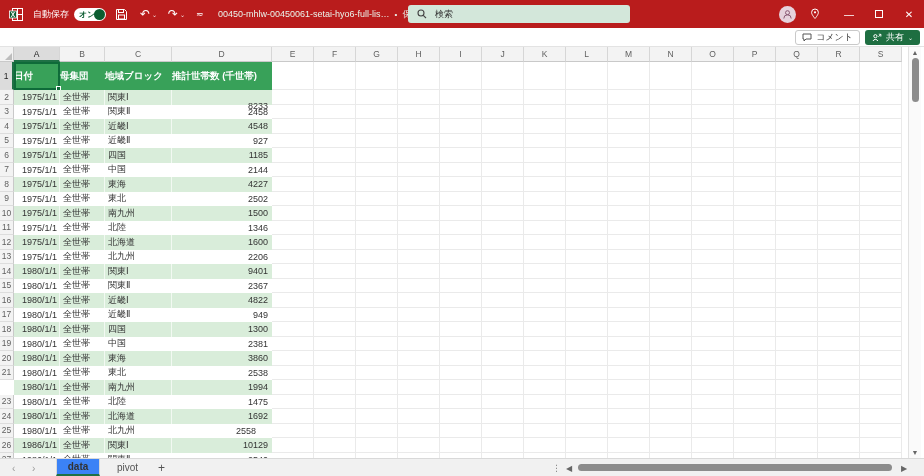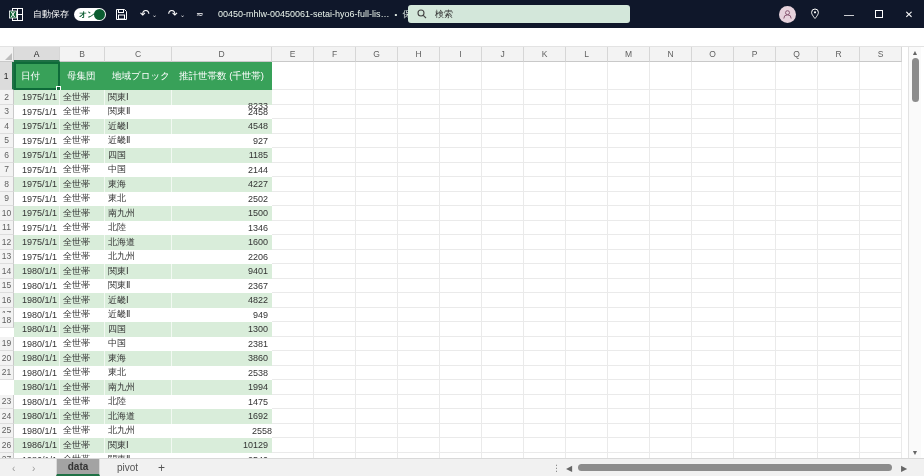"自動保存" .titlebar { background: #0f172a -> #b91c1c }
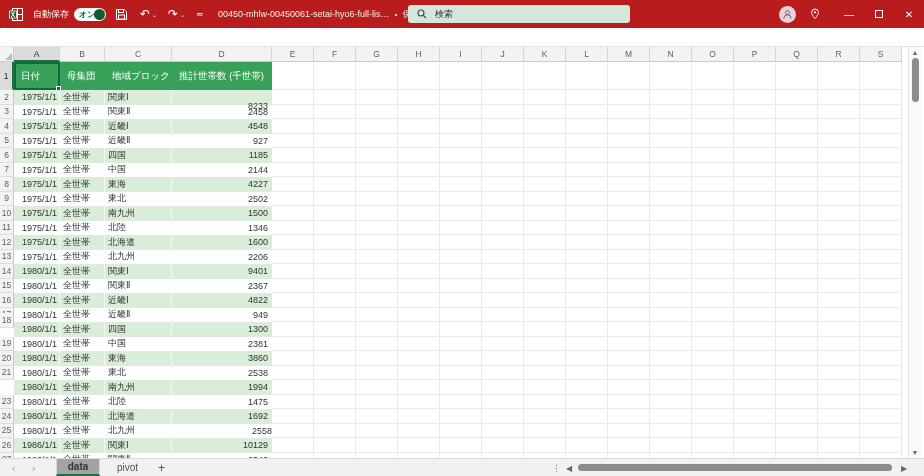"コメント" div.menu-right { html: none -> <div> <div> <svg> <path></path> </svg> <span>コメント</span> </div> <div> <svg> <circle></circle> <path></path> <path></path> </svg> <span>共有</span> <span>⌄</span> </div> </div> }
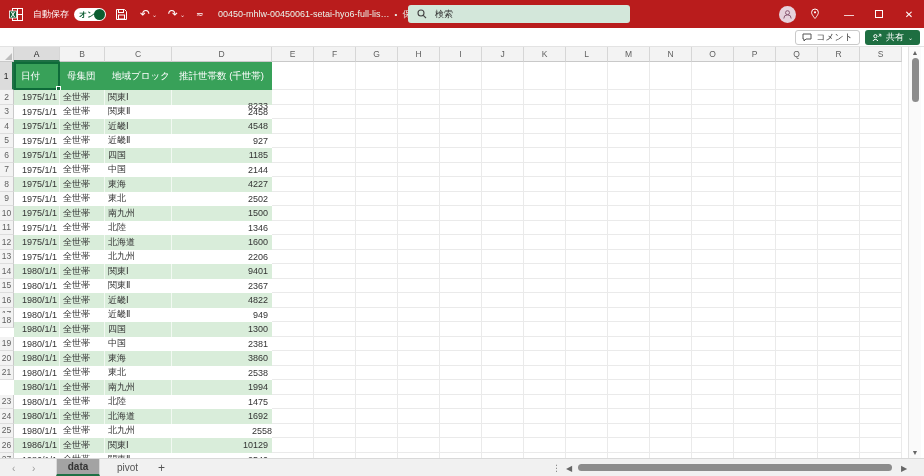"日付" .hcell { font-weight: normal -> bold; padding-left: 7px -> none }
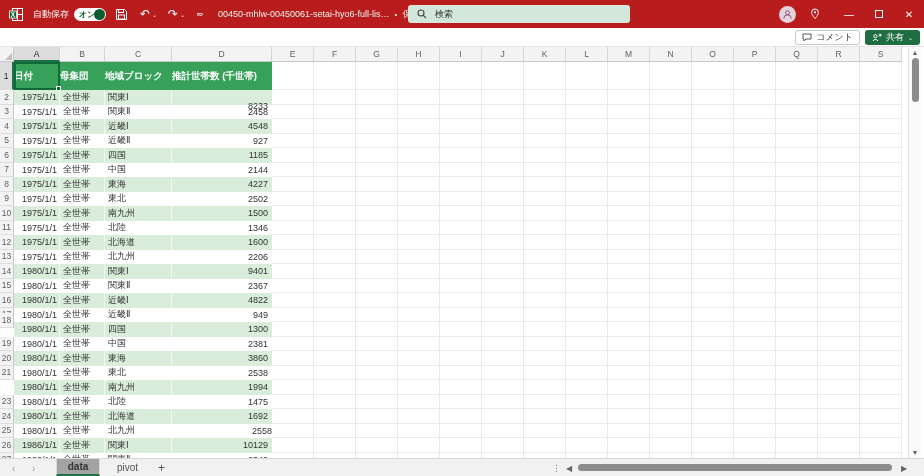"18" div.rowhead { top: 251px -> 260px }
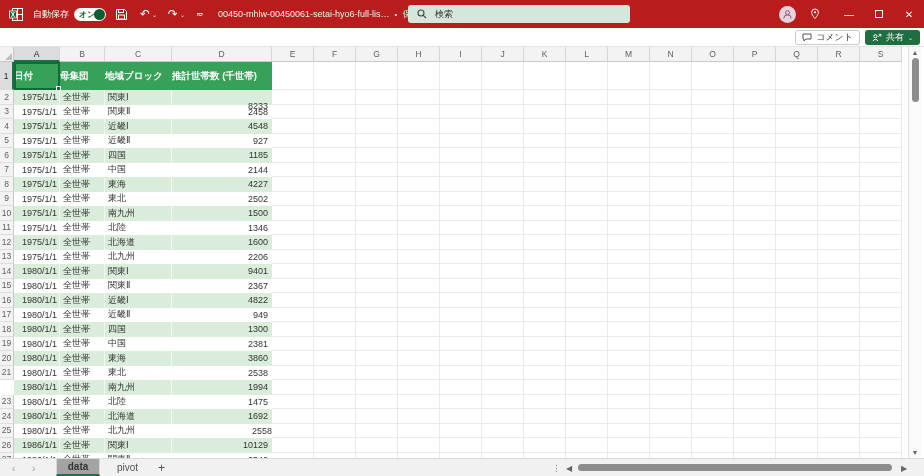"2558" div.dcell { left: 162px -> 146px }
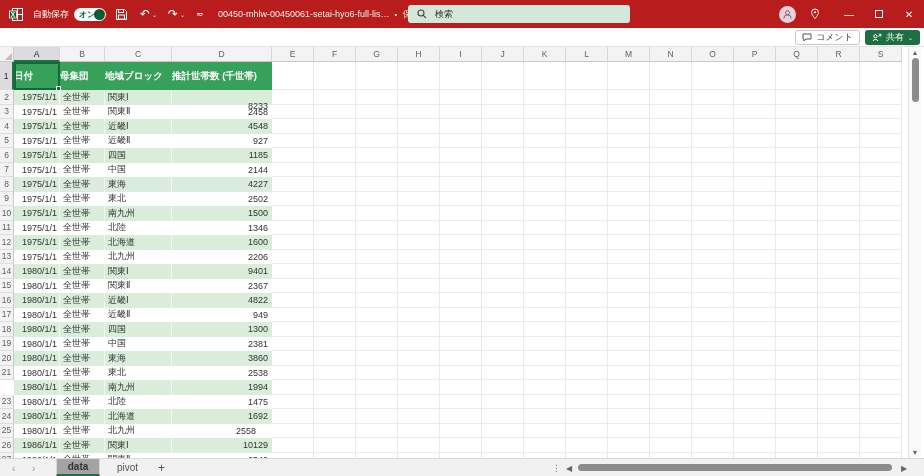"data" .sheettab.active { background: #a3a3a3 -> #3b82f6 }
